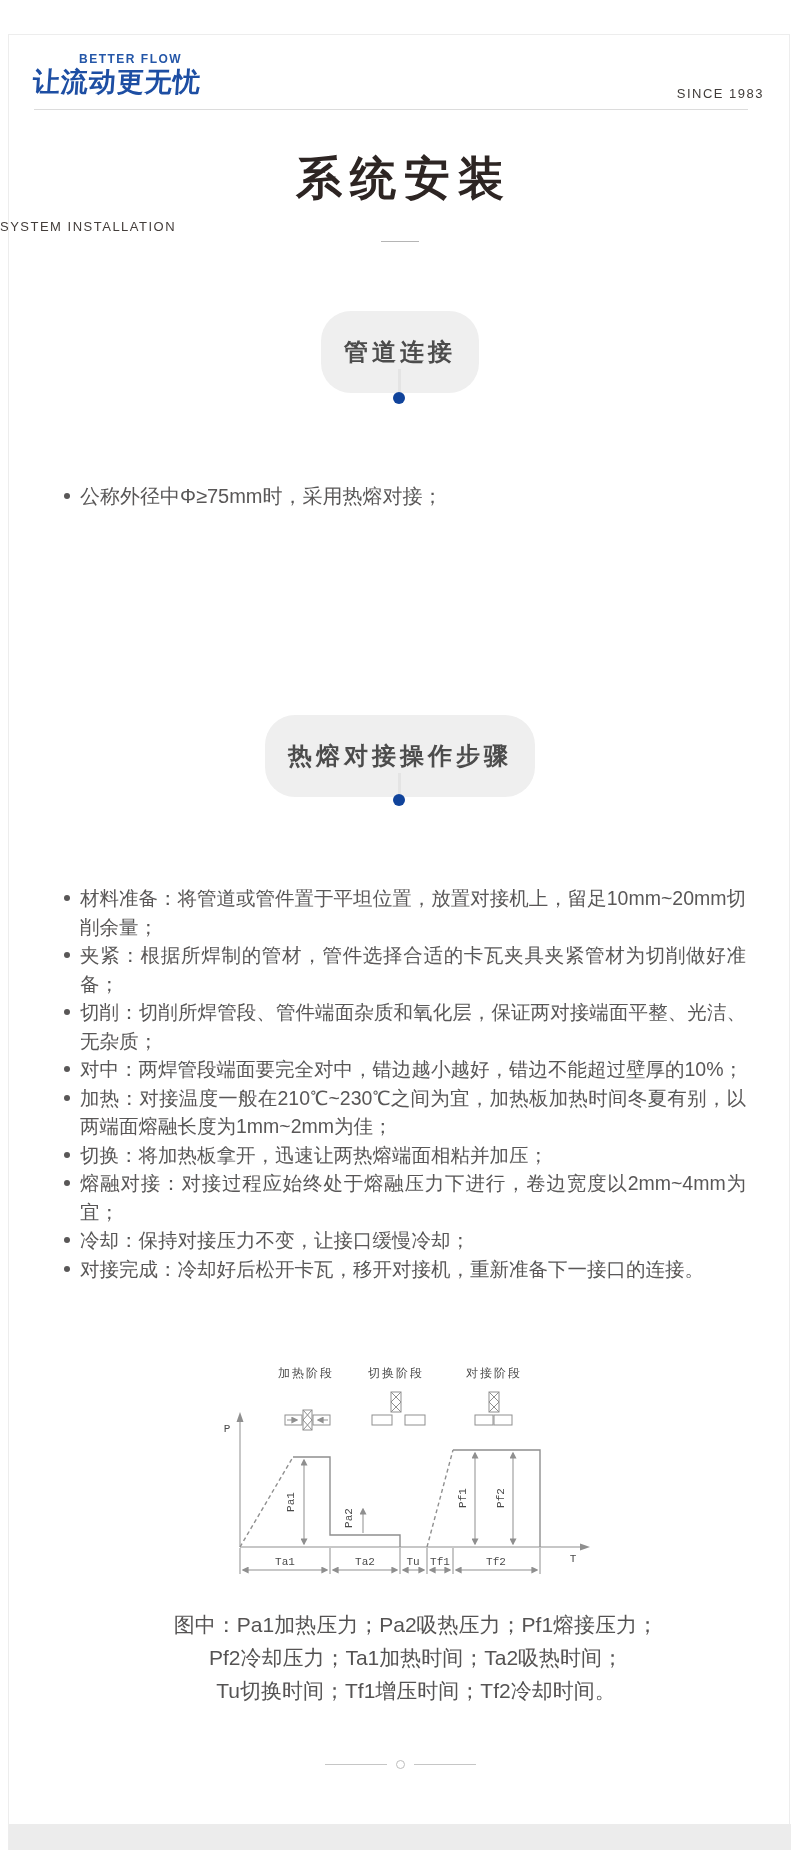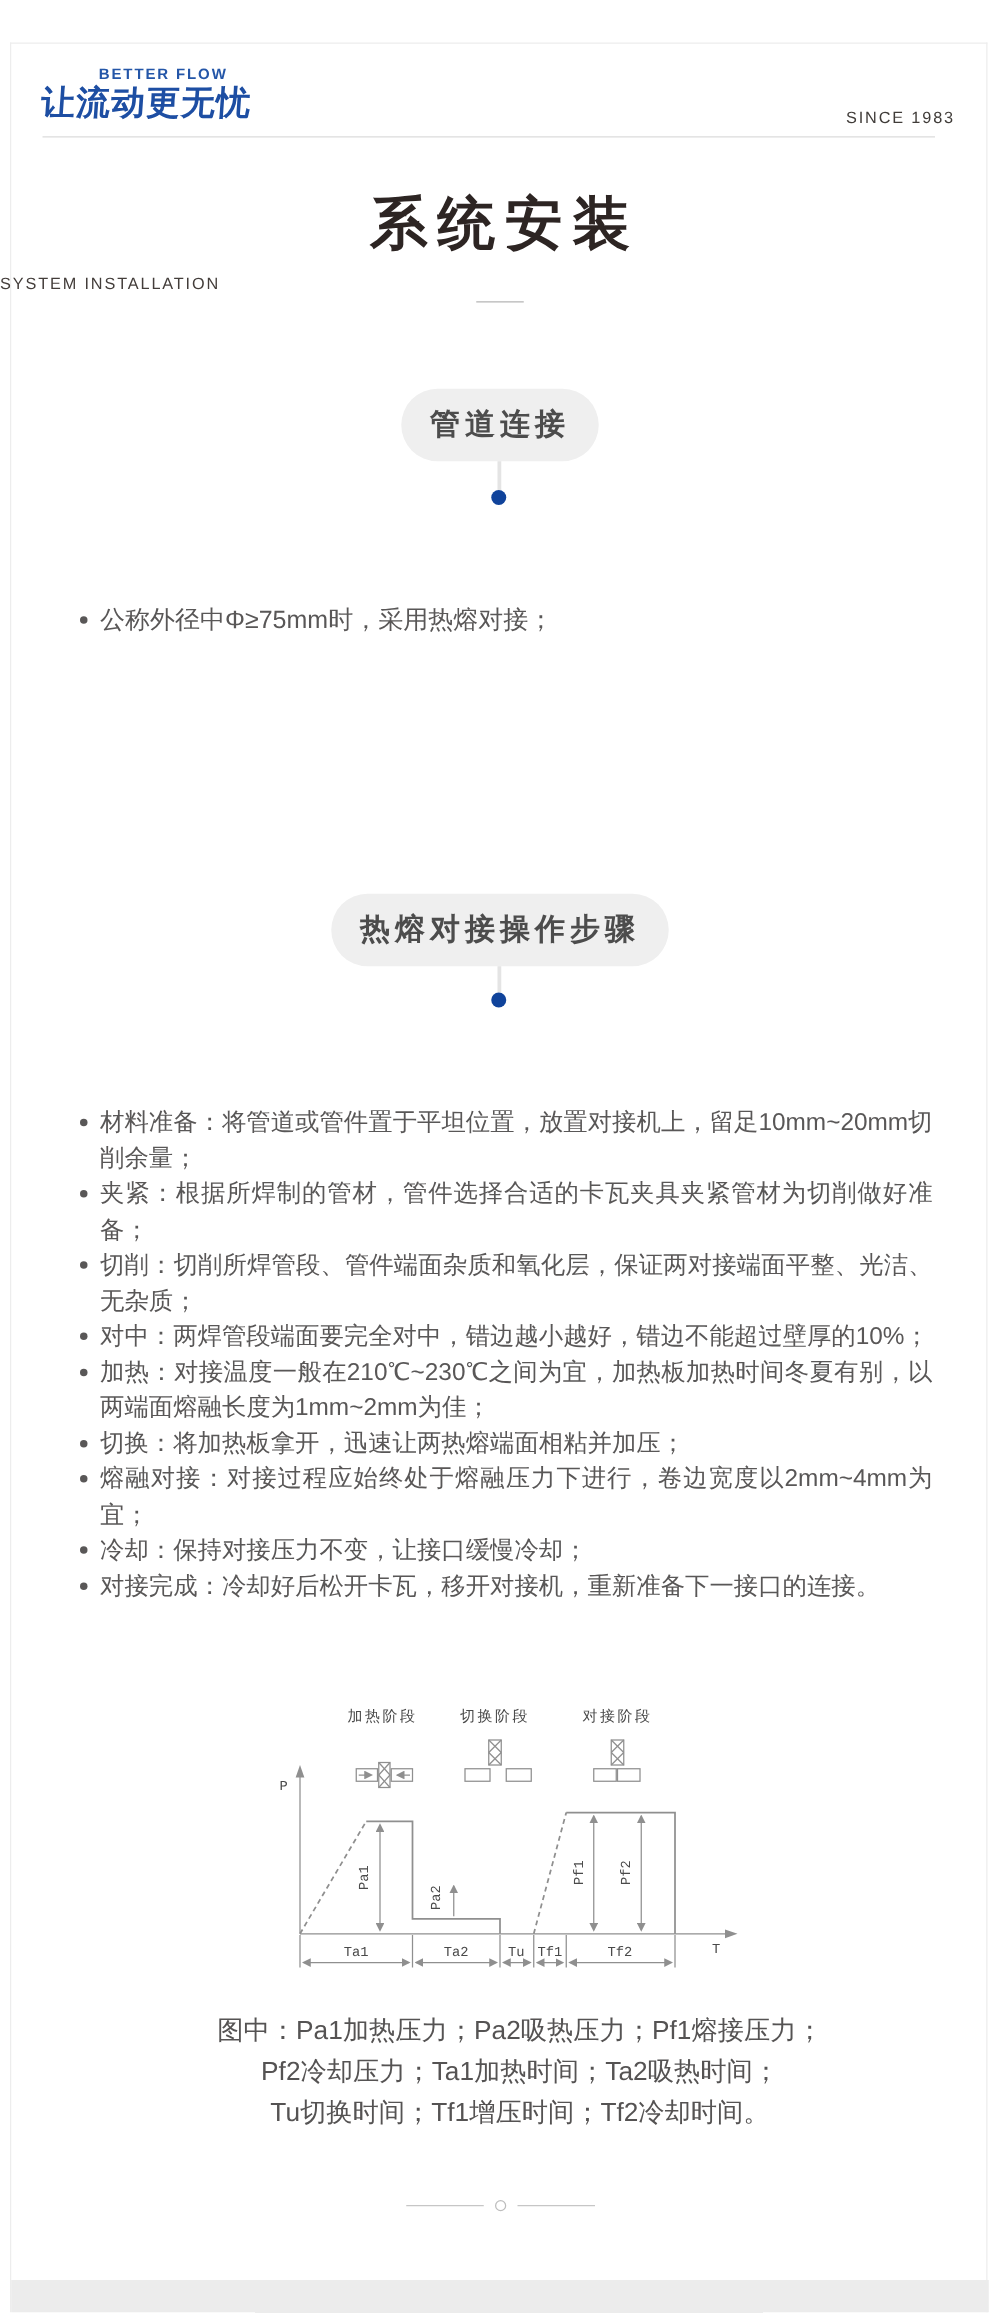"管道连接" .badge { padding: 0 23px -> 12px 23px }
